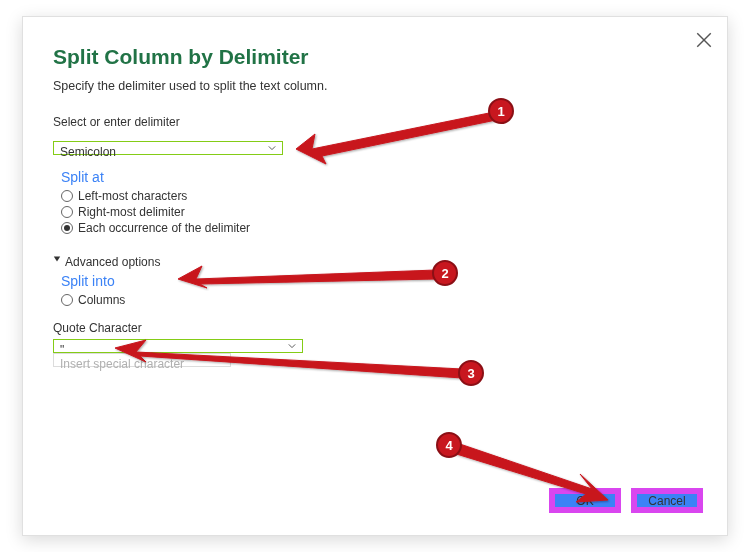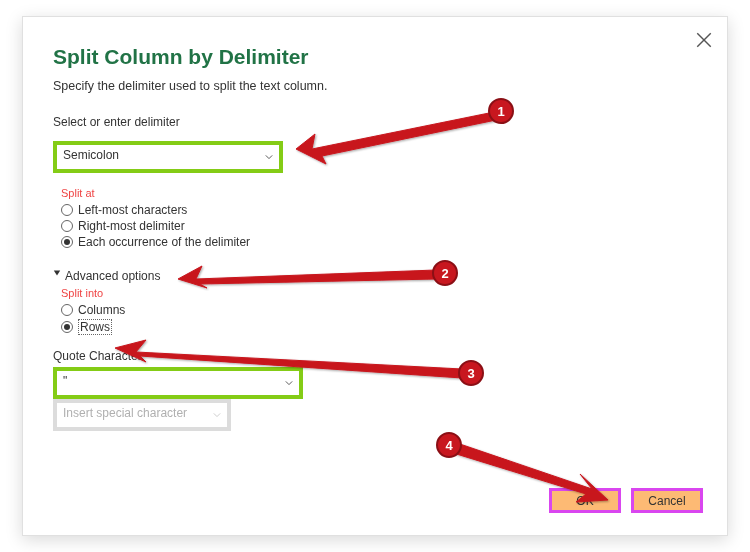"Semicolon" .dropdown { border: 4px solid #84cc16 -> 1px solid #84cc16; height: 32px -> 14px }
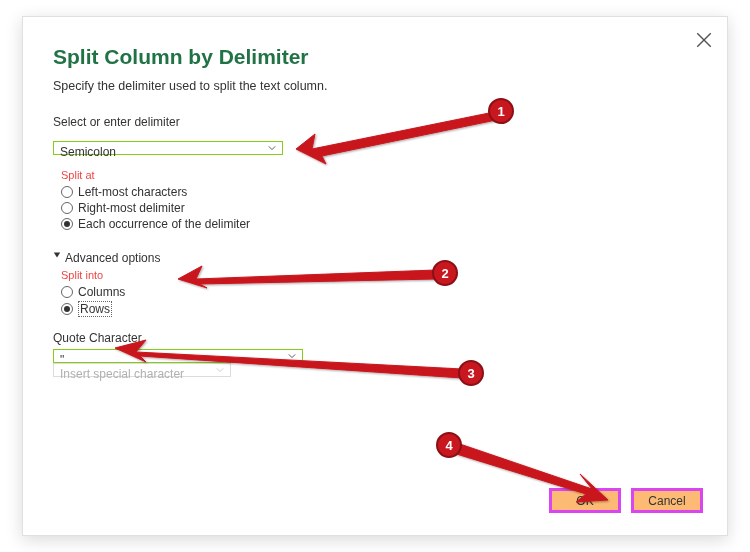"Split at" .section-label { color: #ef4444 -> #3b82f6; font-size: 11px -> 14px }
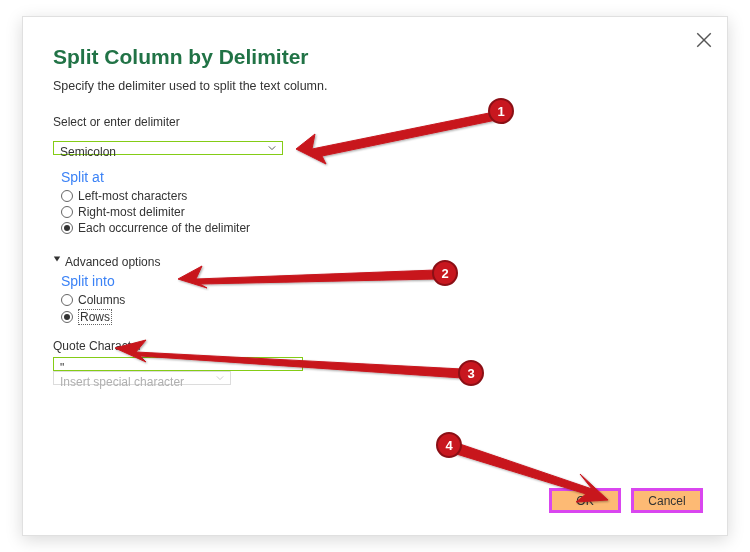"Rows" div.radio-row { html: <div> <span></span> <span>Rows</span> </div> -> none }
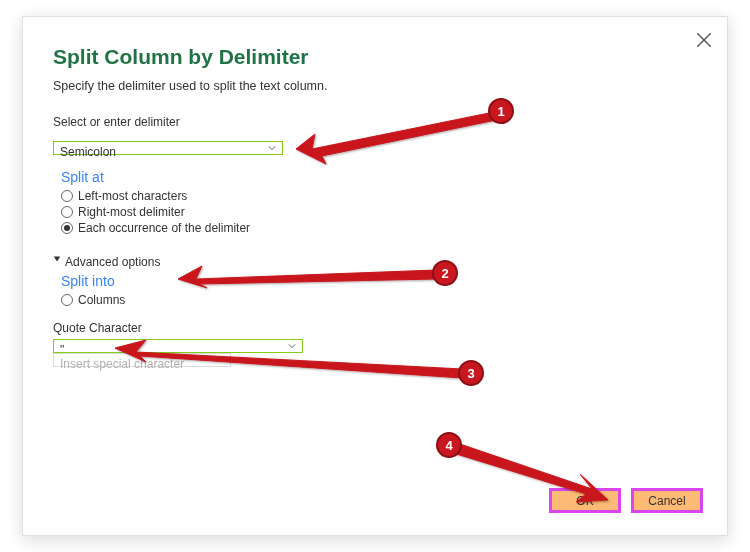"Cancel" .btn { background: #fdba74 -> #3b82f6; border: 3px solid #d946ef -> 6px solid #d946ef }
